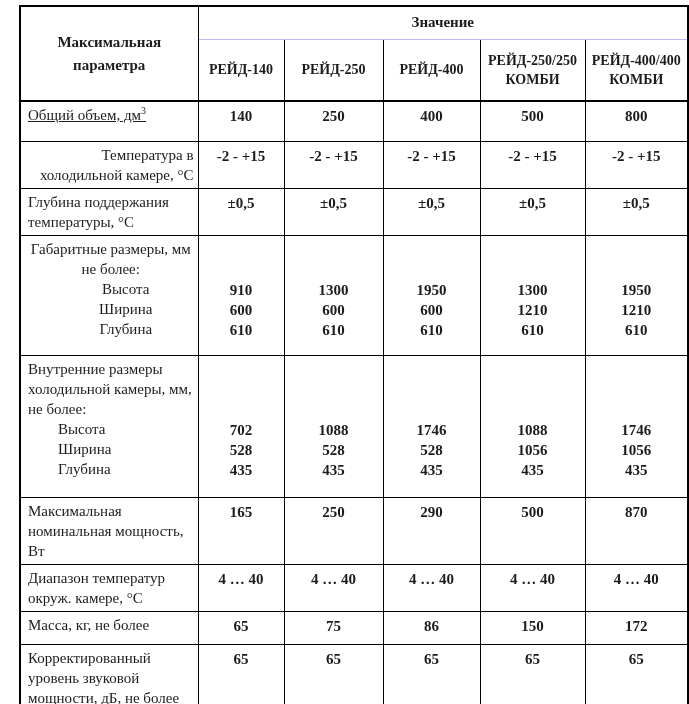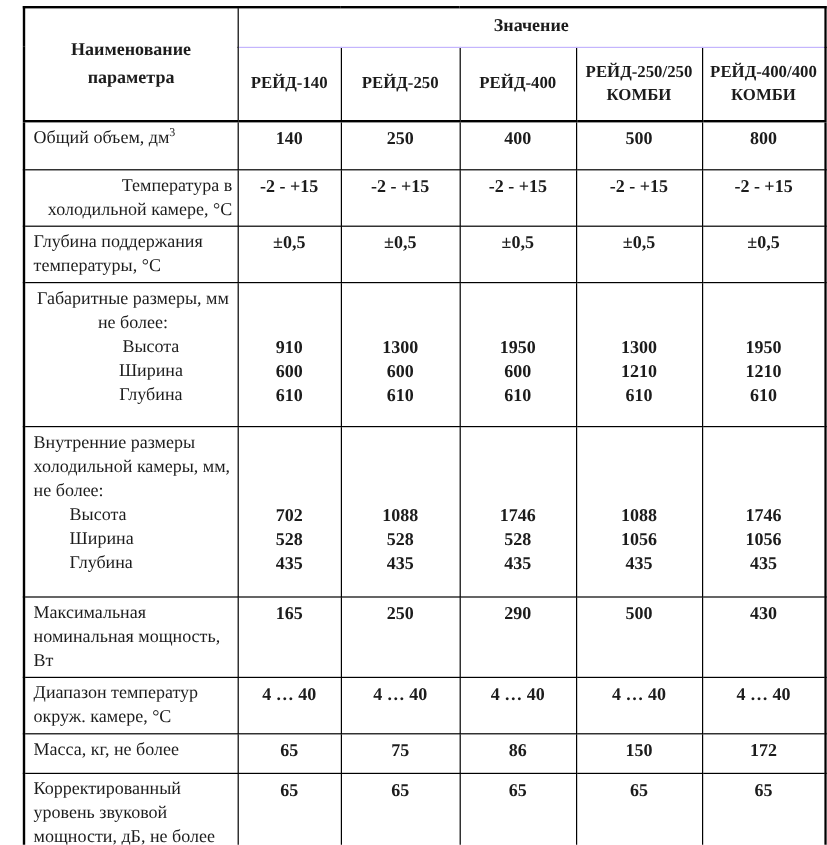"Наименование параметра" span.wrap { text: Наименование -> Максимальная }
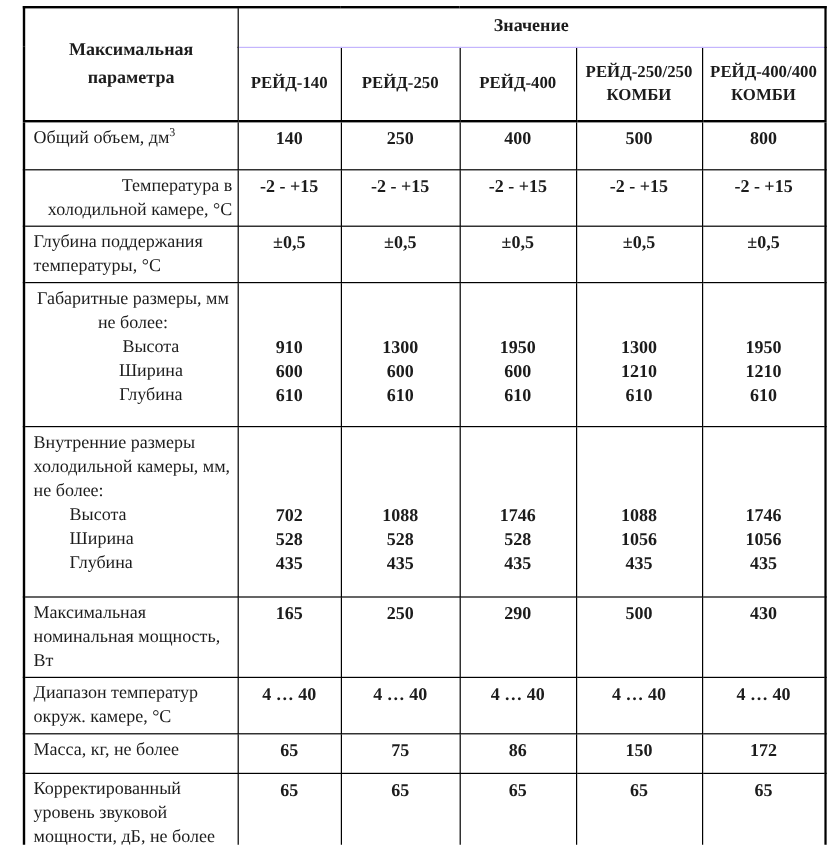"Общий объем, дм3" td.label-cell { text-decoration: none -> underline }
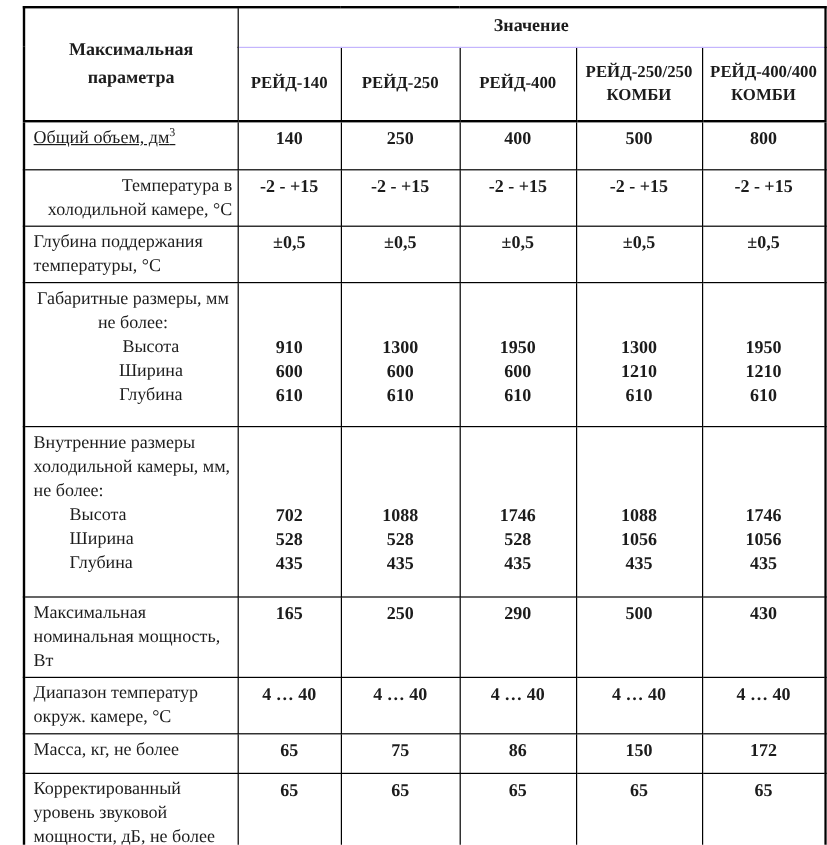"430" div.val-line { text: 430 -> 870 }
